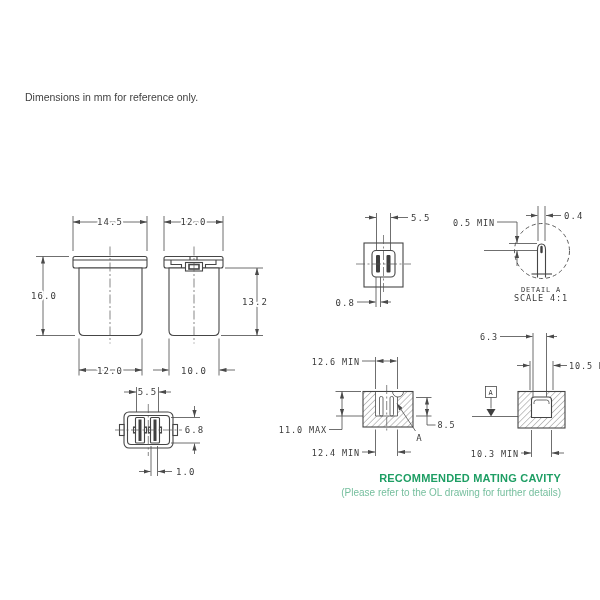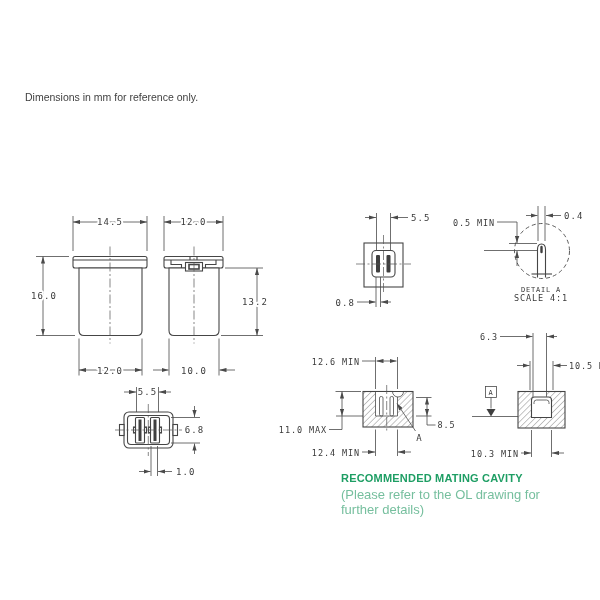"RECOMMENDED MATING CAVITY" #footer { text-align: left -> right }
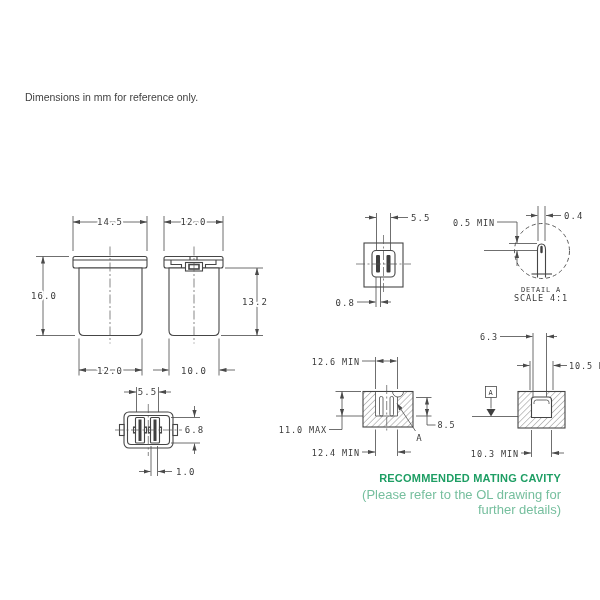"(Please refer to the OL" #footer .t2 { font-size: 13px -> 10px }
